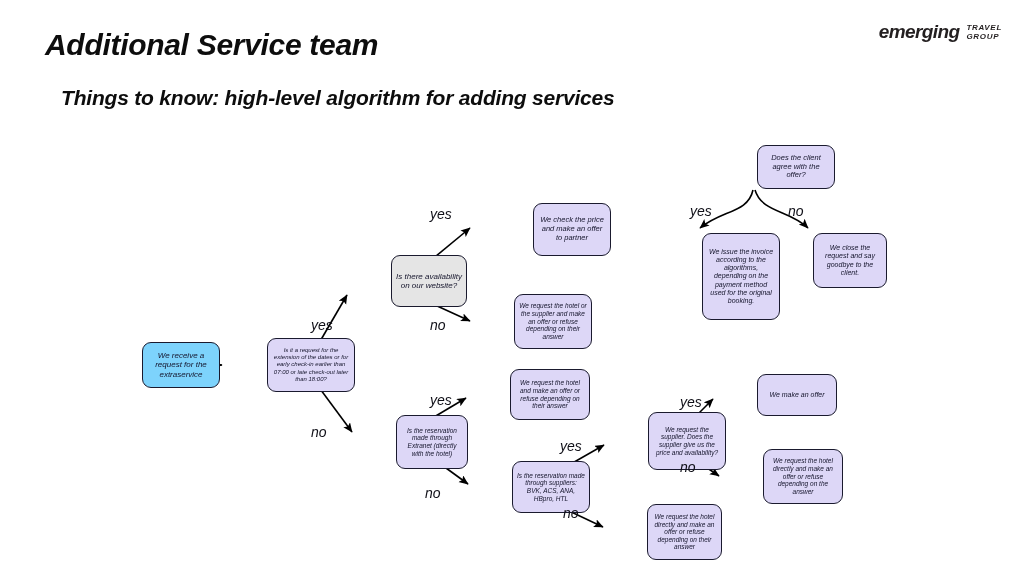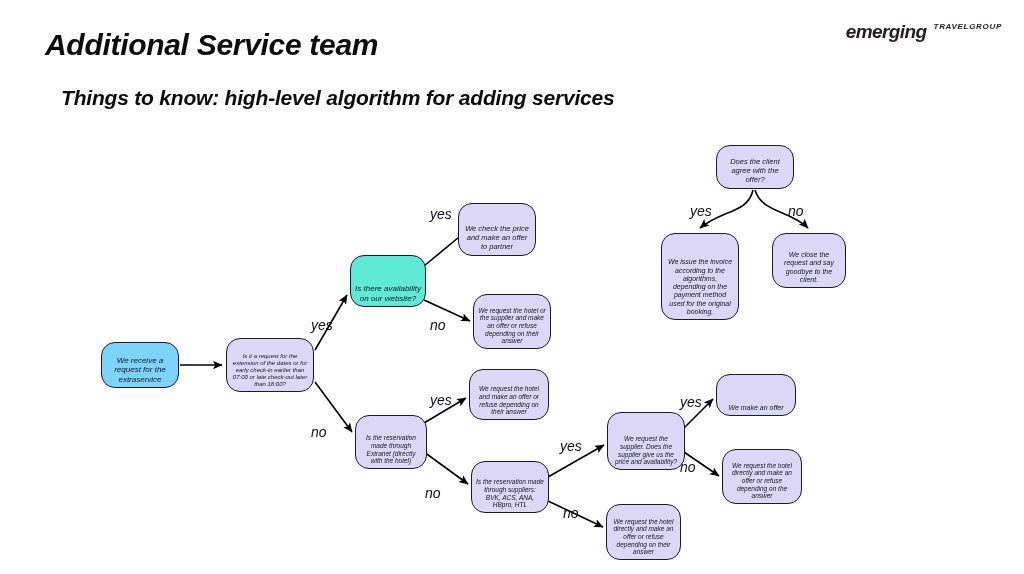"emerging" .logo { align-items: flex-start -> flex-end }
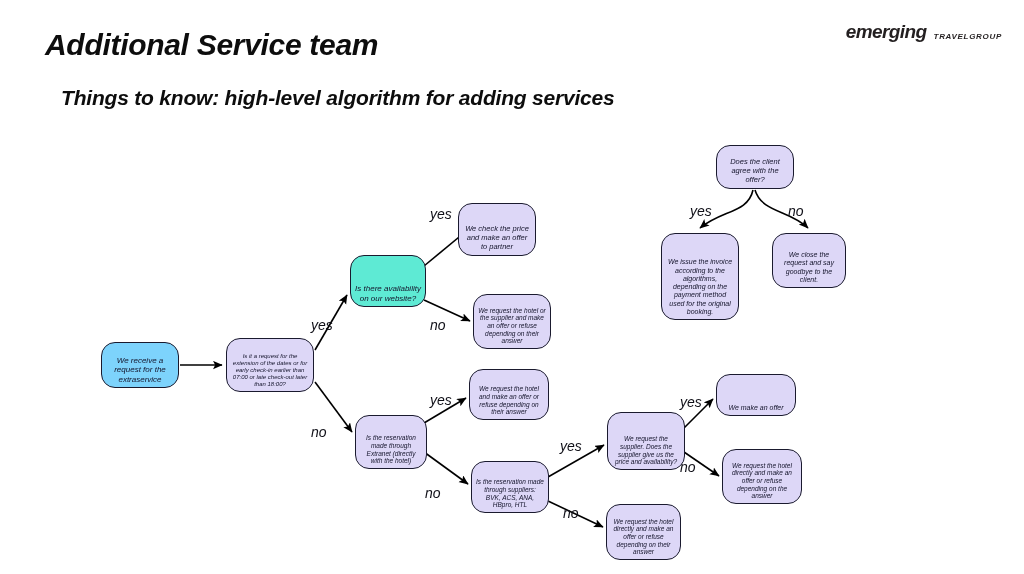"TRAVEL" .logo-sub { flex-direction: row -> column }
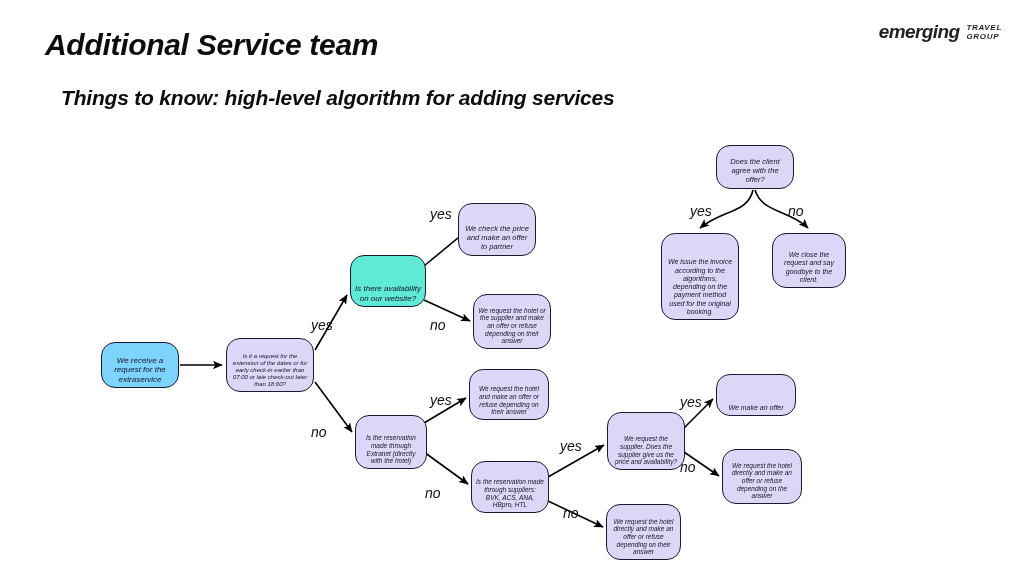"Does the client agree with" .node { align-items: flex-end -> center; border-radius: 14px -> 9px; margin-left: none -> 41px }
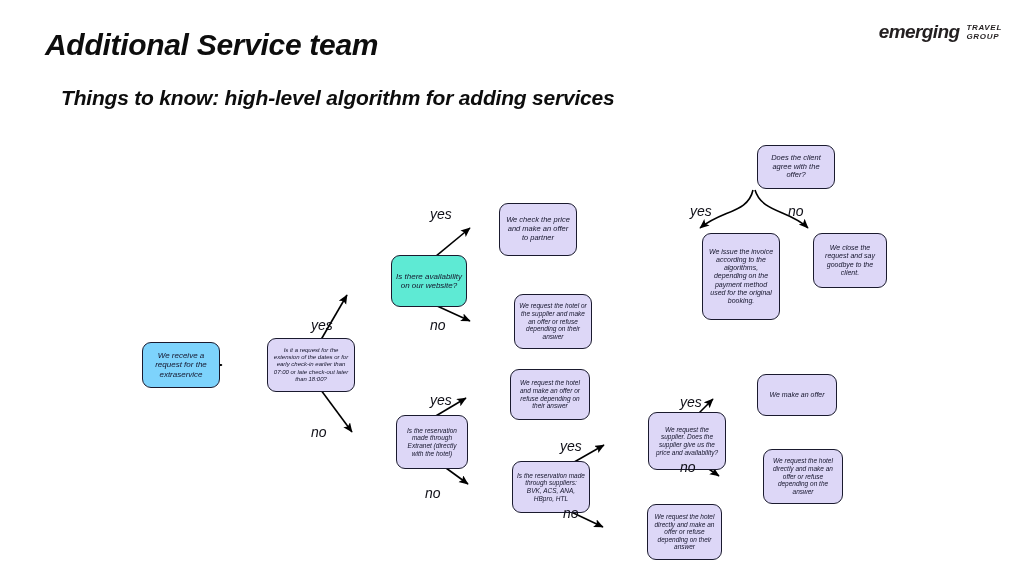"We check the price and" div.node { left: 458px -> 492px }
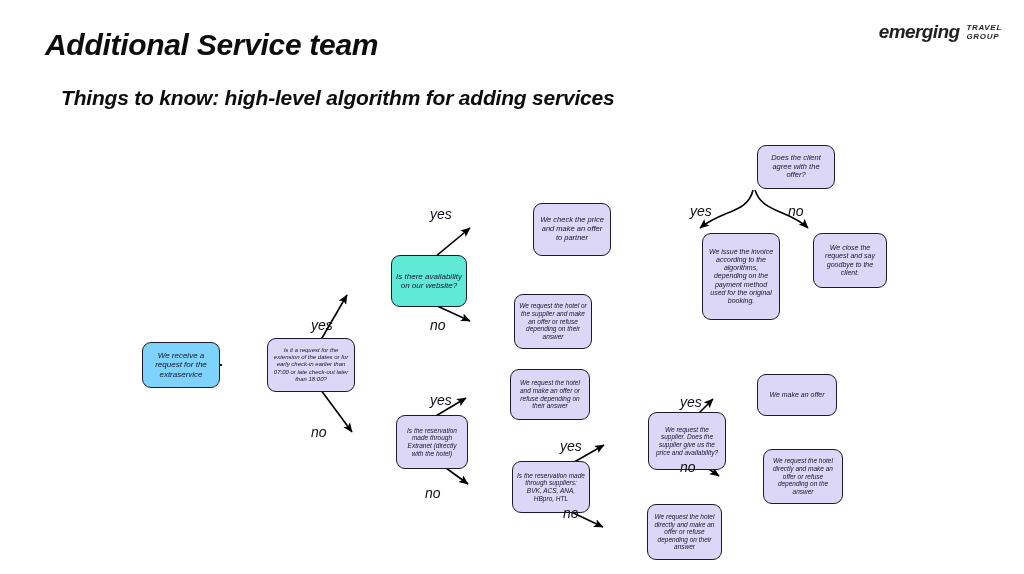"Is there availability on our" div.node { background: #5eead4 -> #e5e5e5 }
